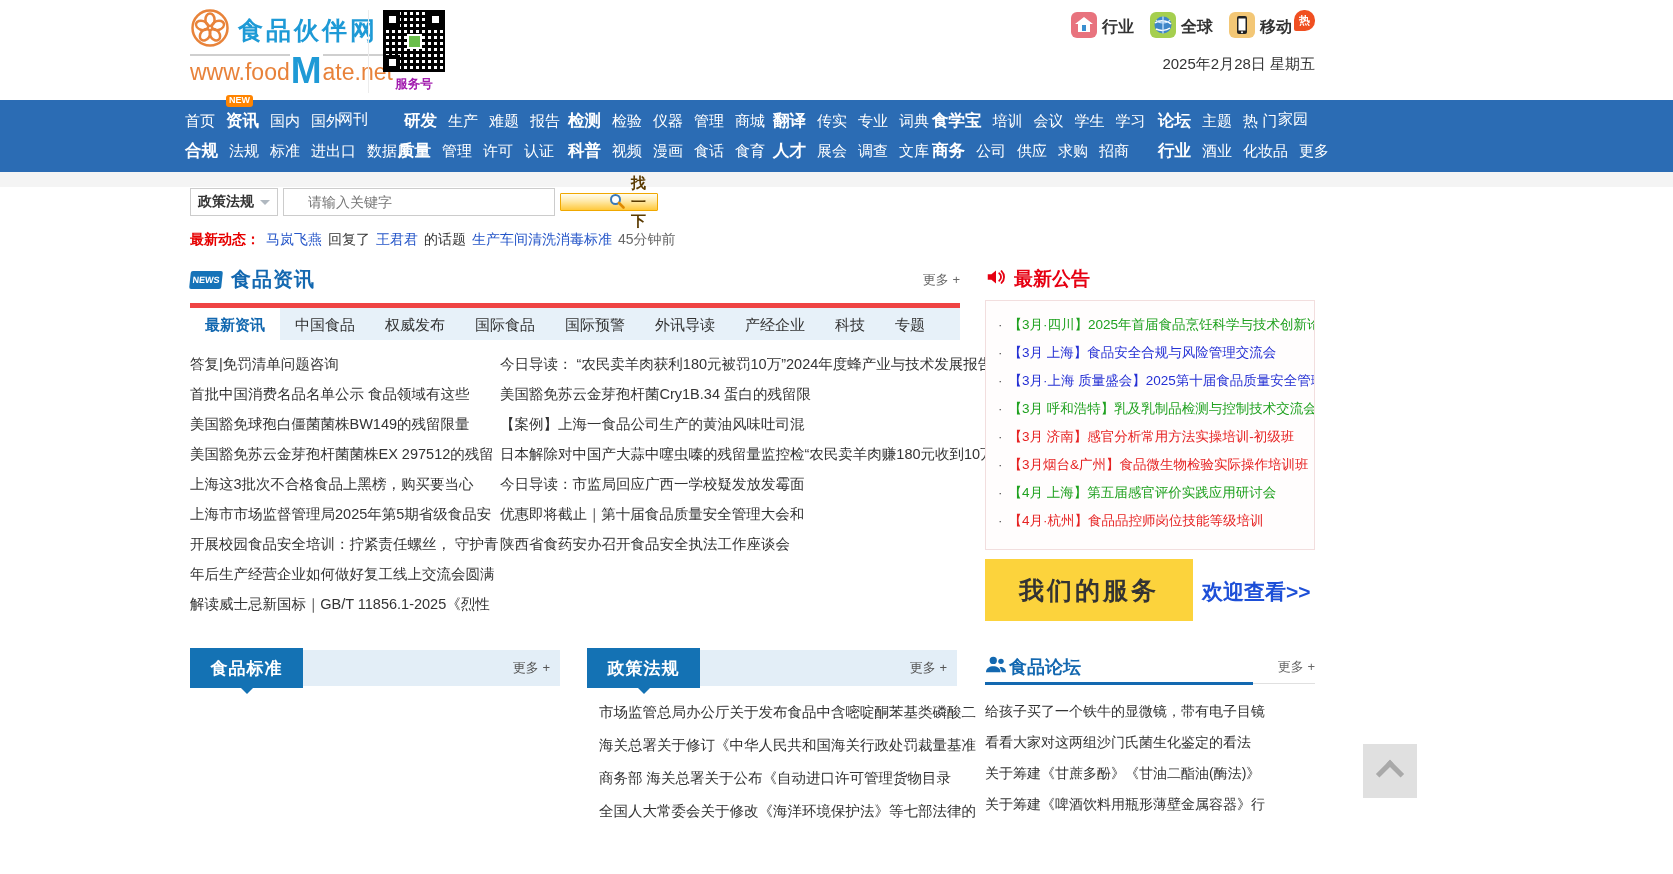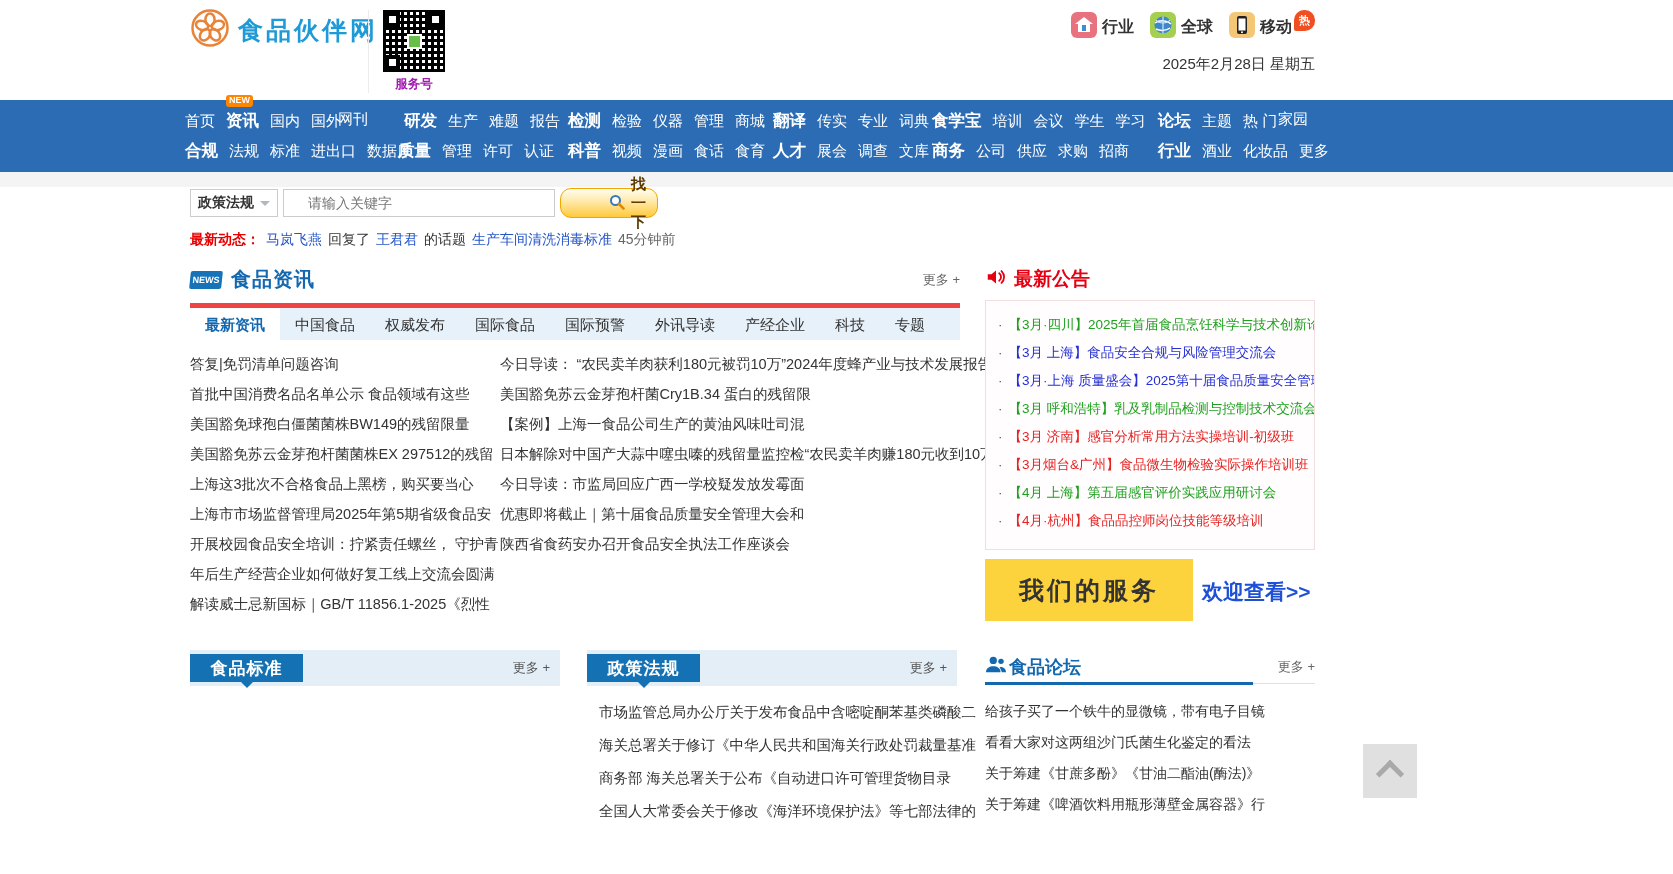"www.food" div.logo-url { html: none -> <div> <span>www.food</span> <span>M</span> <span>ate.net</span> </div> }
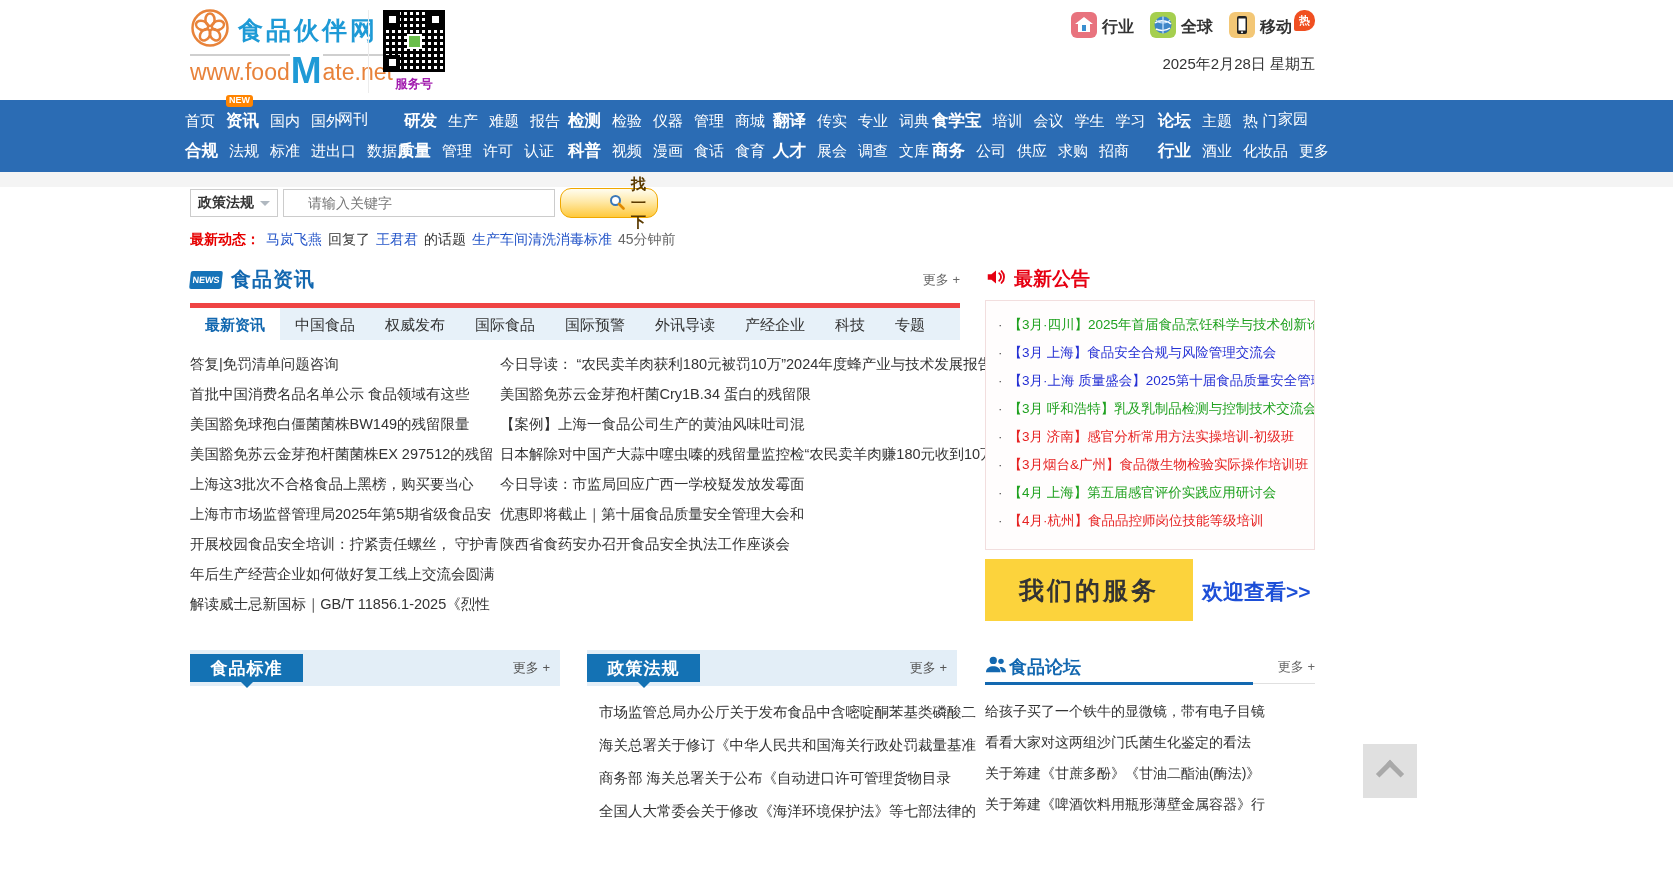"找一下" .search-btn { border-radius: 11px -> 1px; height: 30px -> 18px }
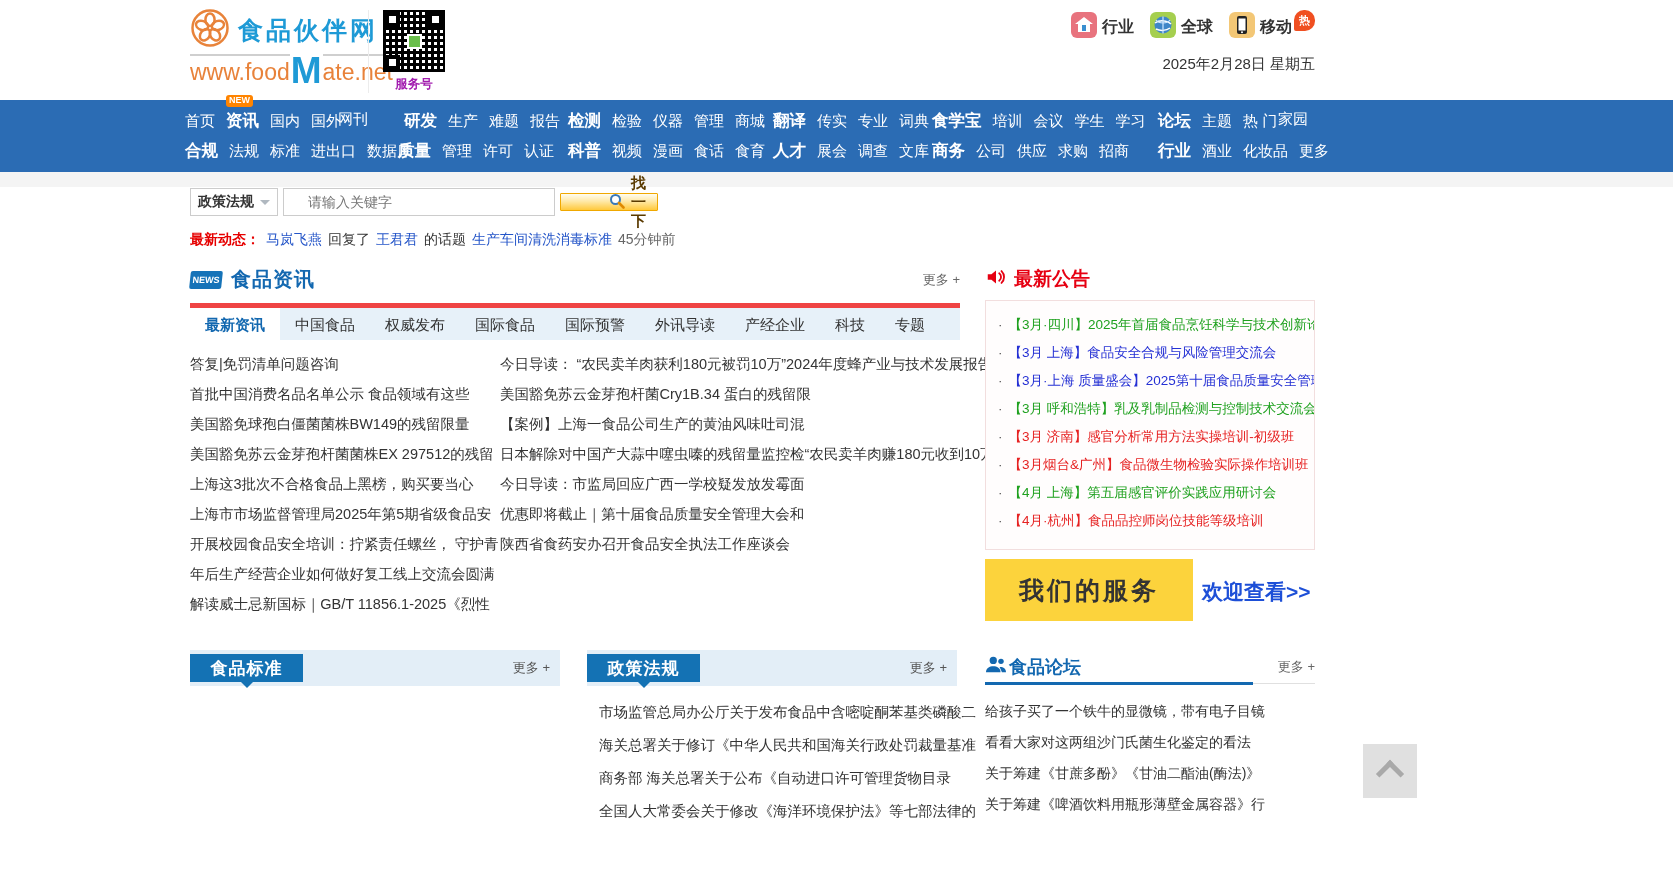"食品标准" .panel-tab { height: 28px -> 40px }
